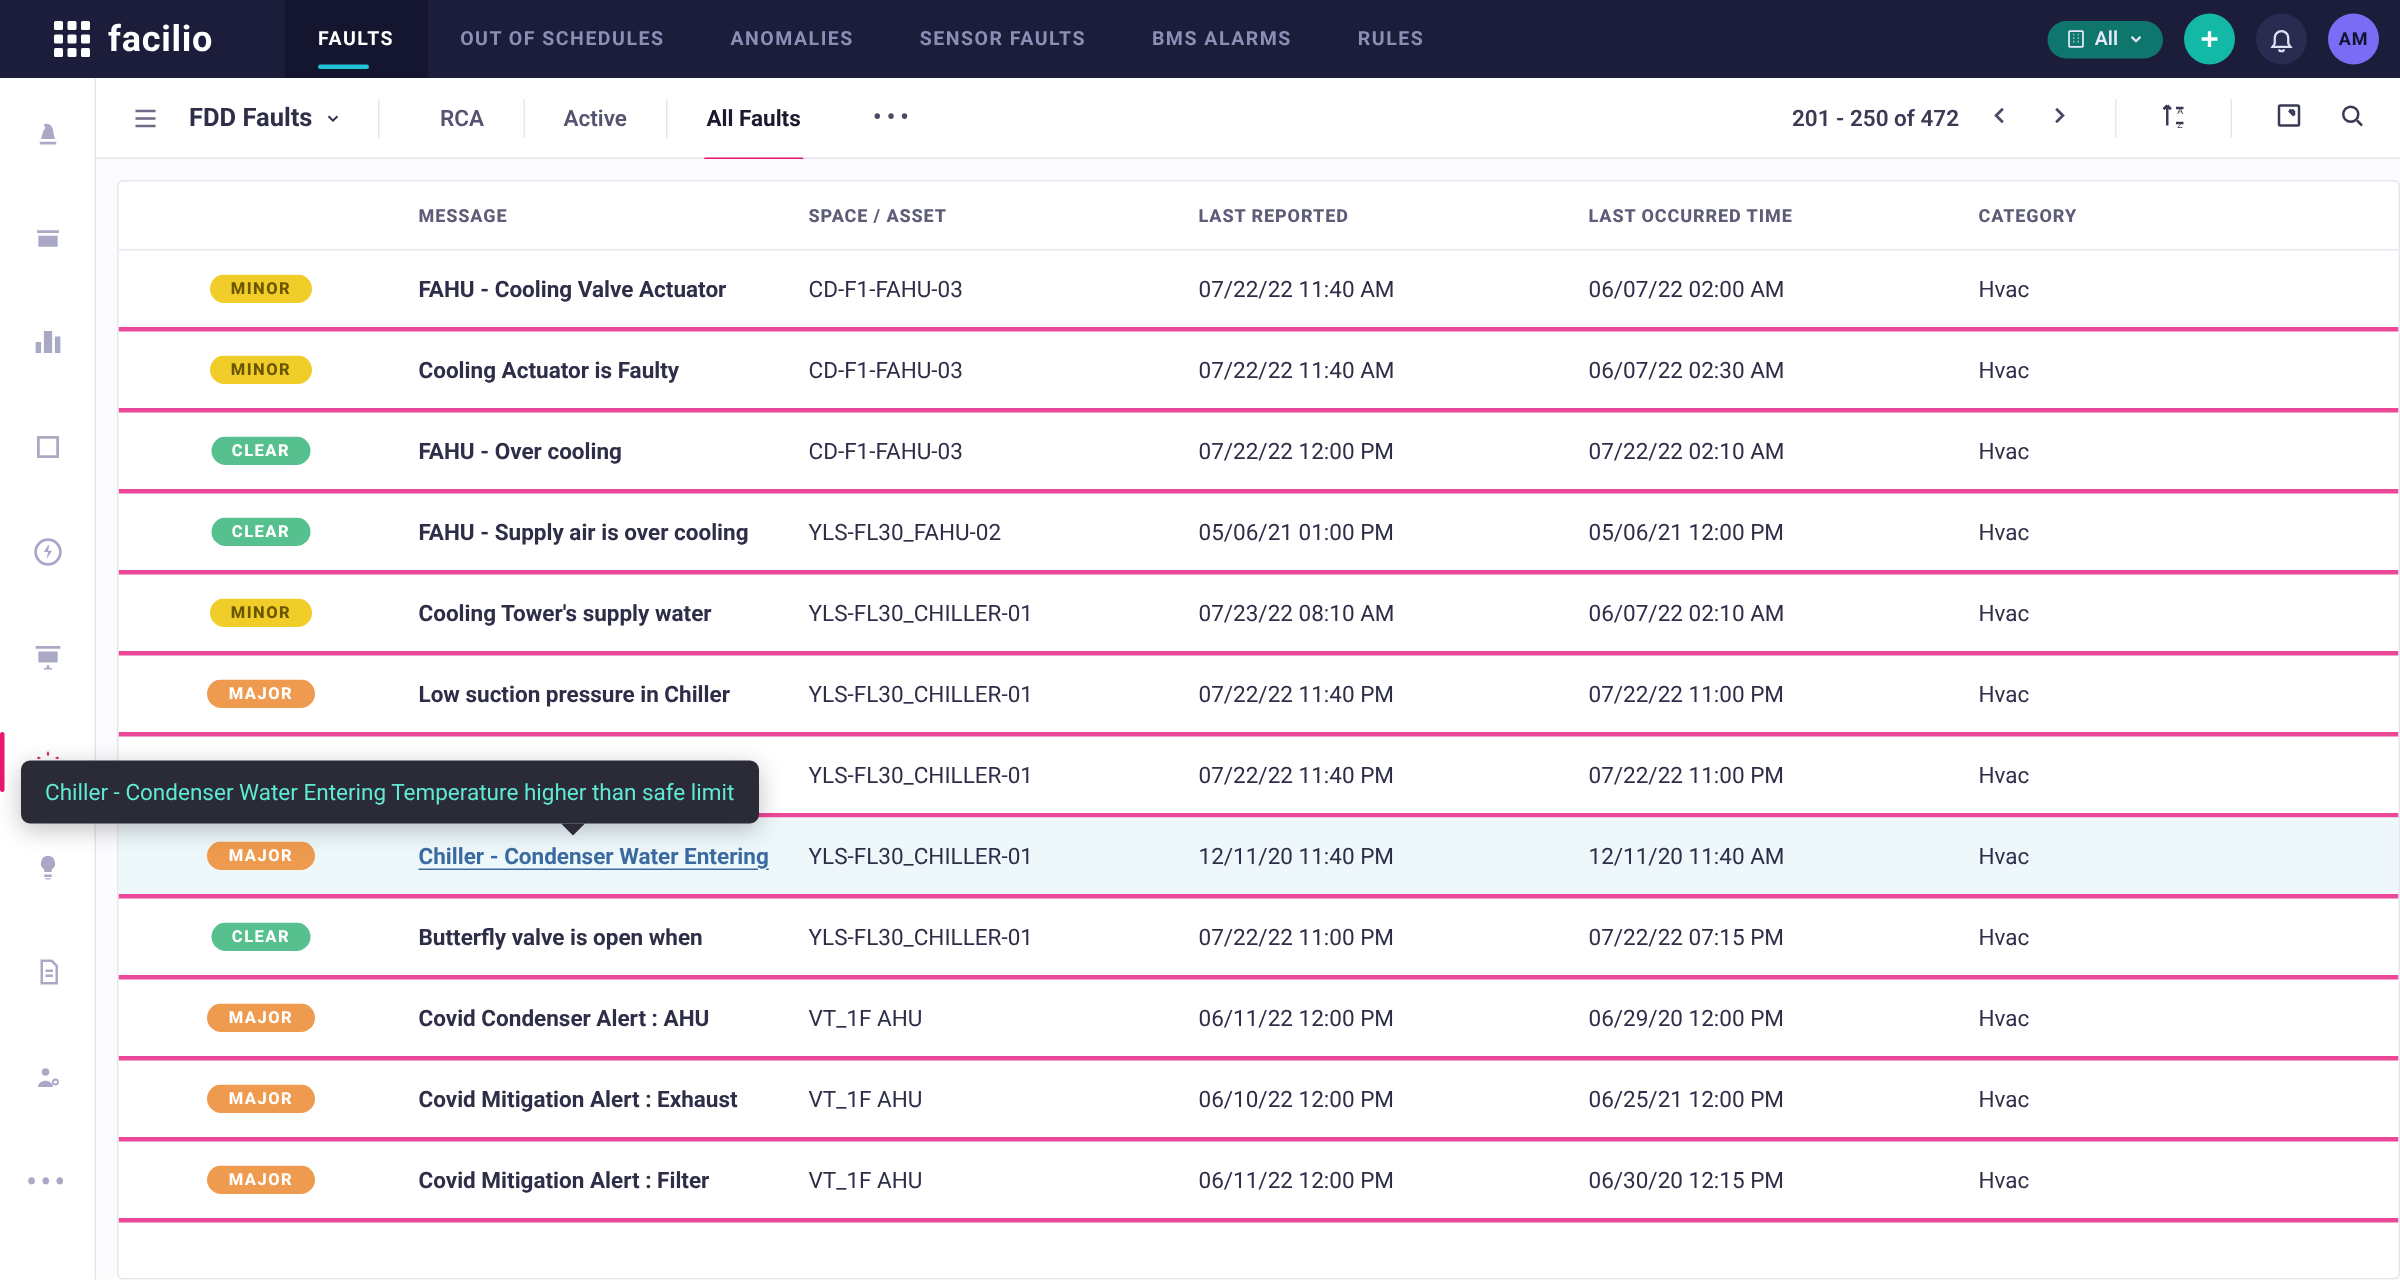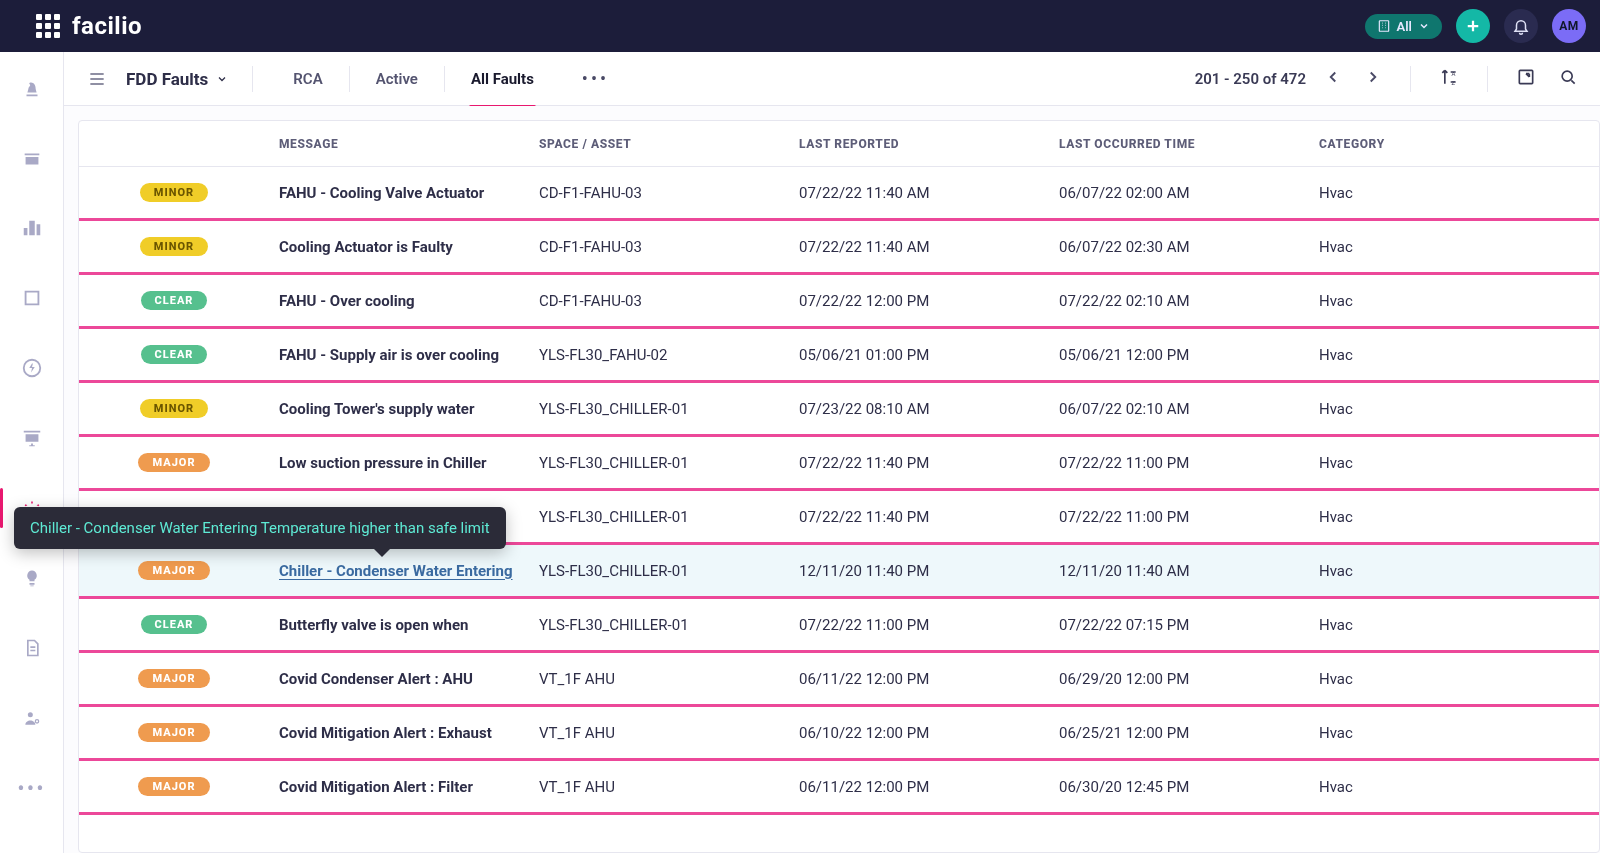"FAULTS" div.tabs { html: none -> <div> <div>FAULTS</div> <div>OUT OF SCHEDULES</div> <div>ANOMALIES</div> <div>SENSOR FAULTS</div> <div>BMS ALARMS</div> <div>RULES</div> </div> }
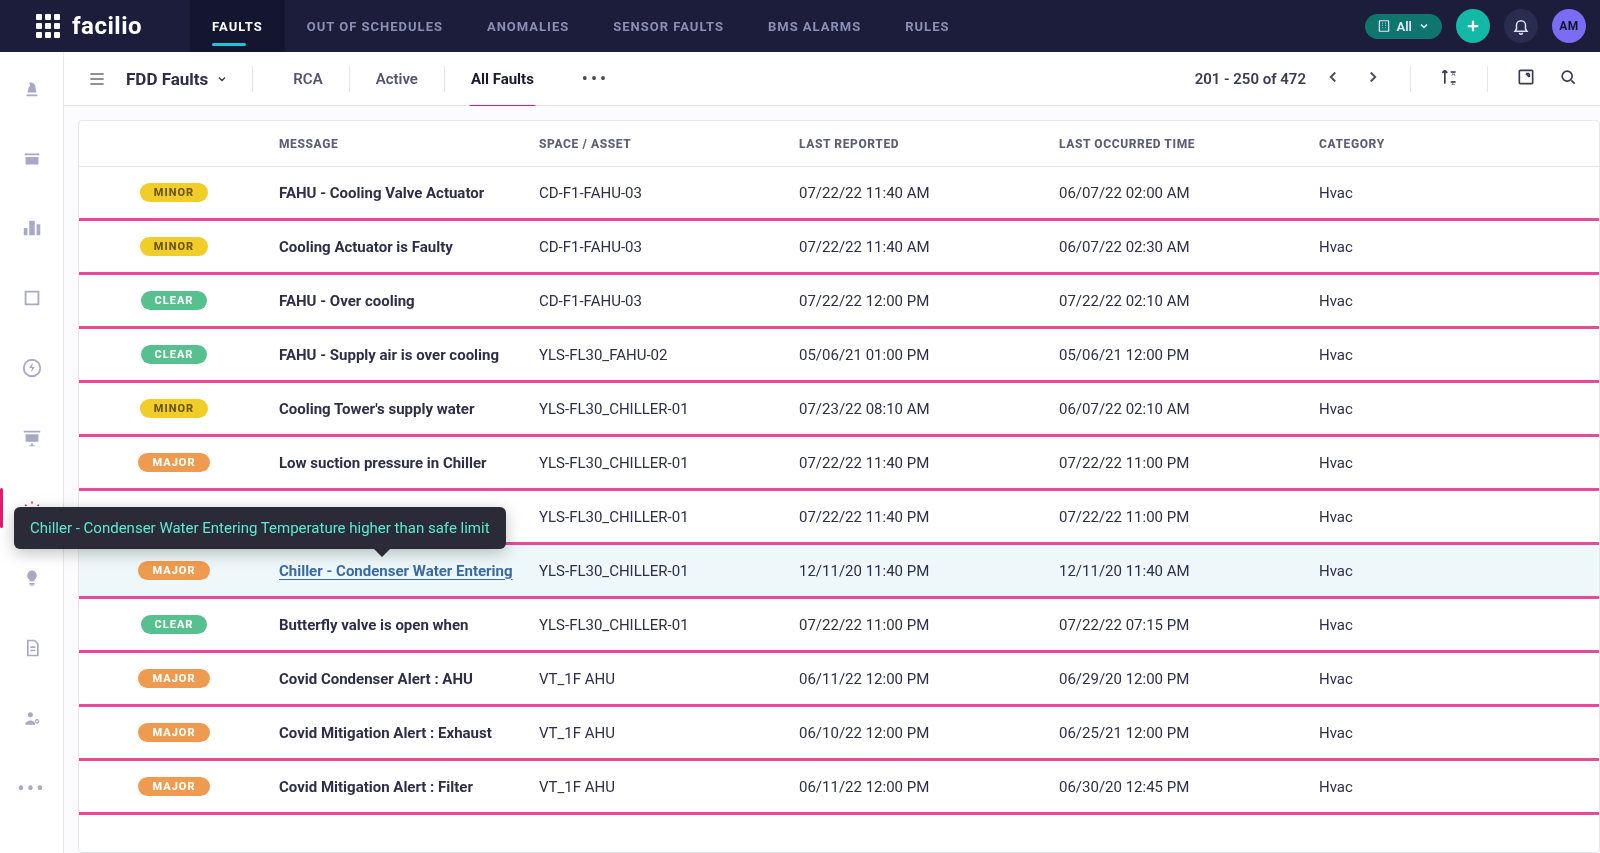"06/30/20 12:45 PM" div.td { text: 12:45 -> 12:15 }
